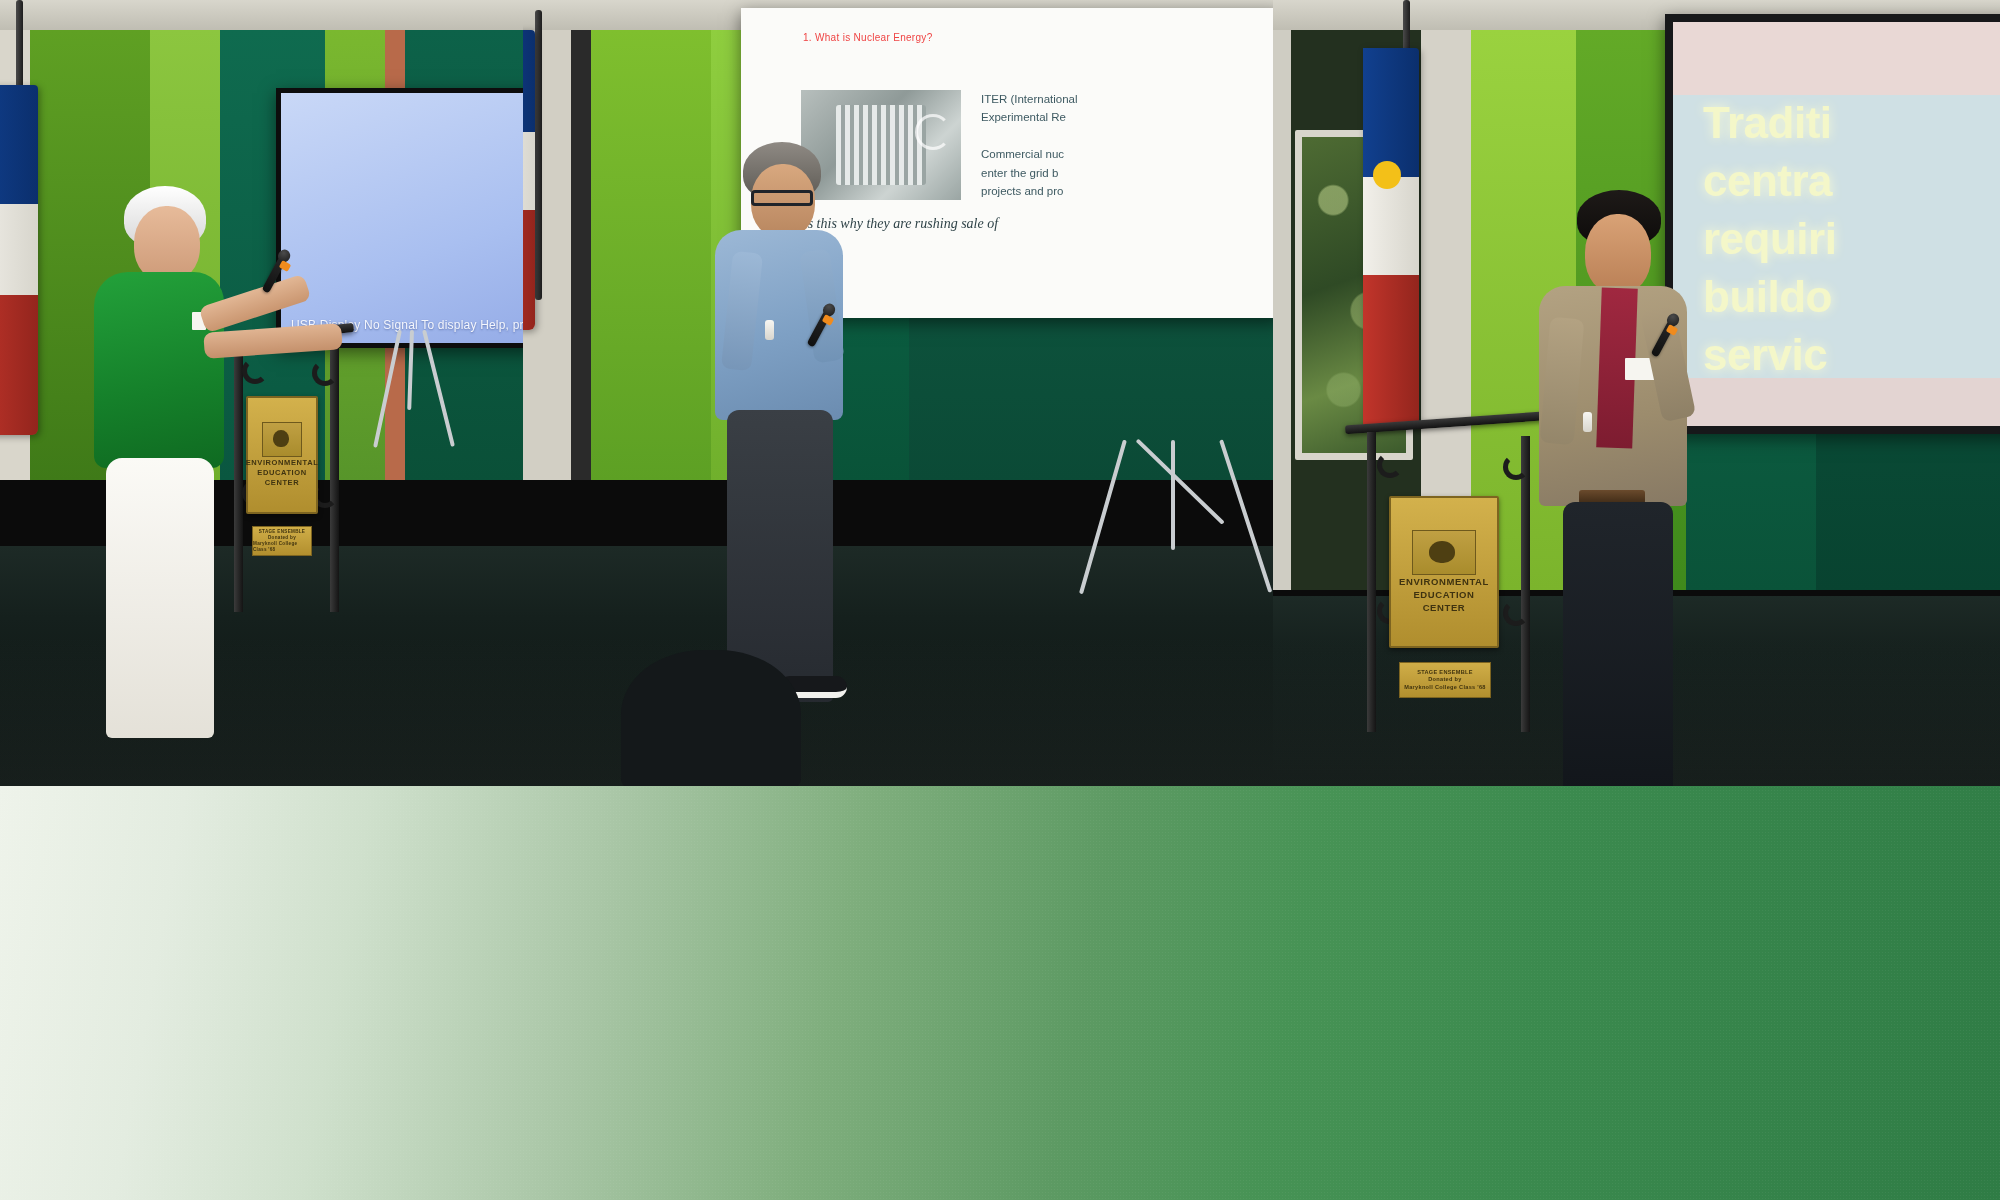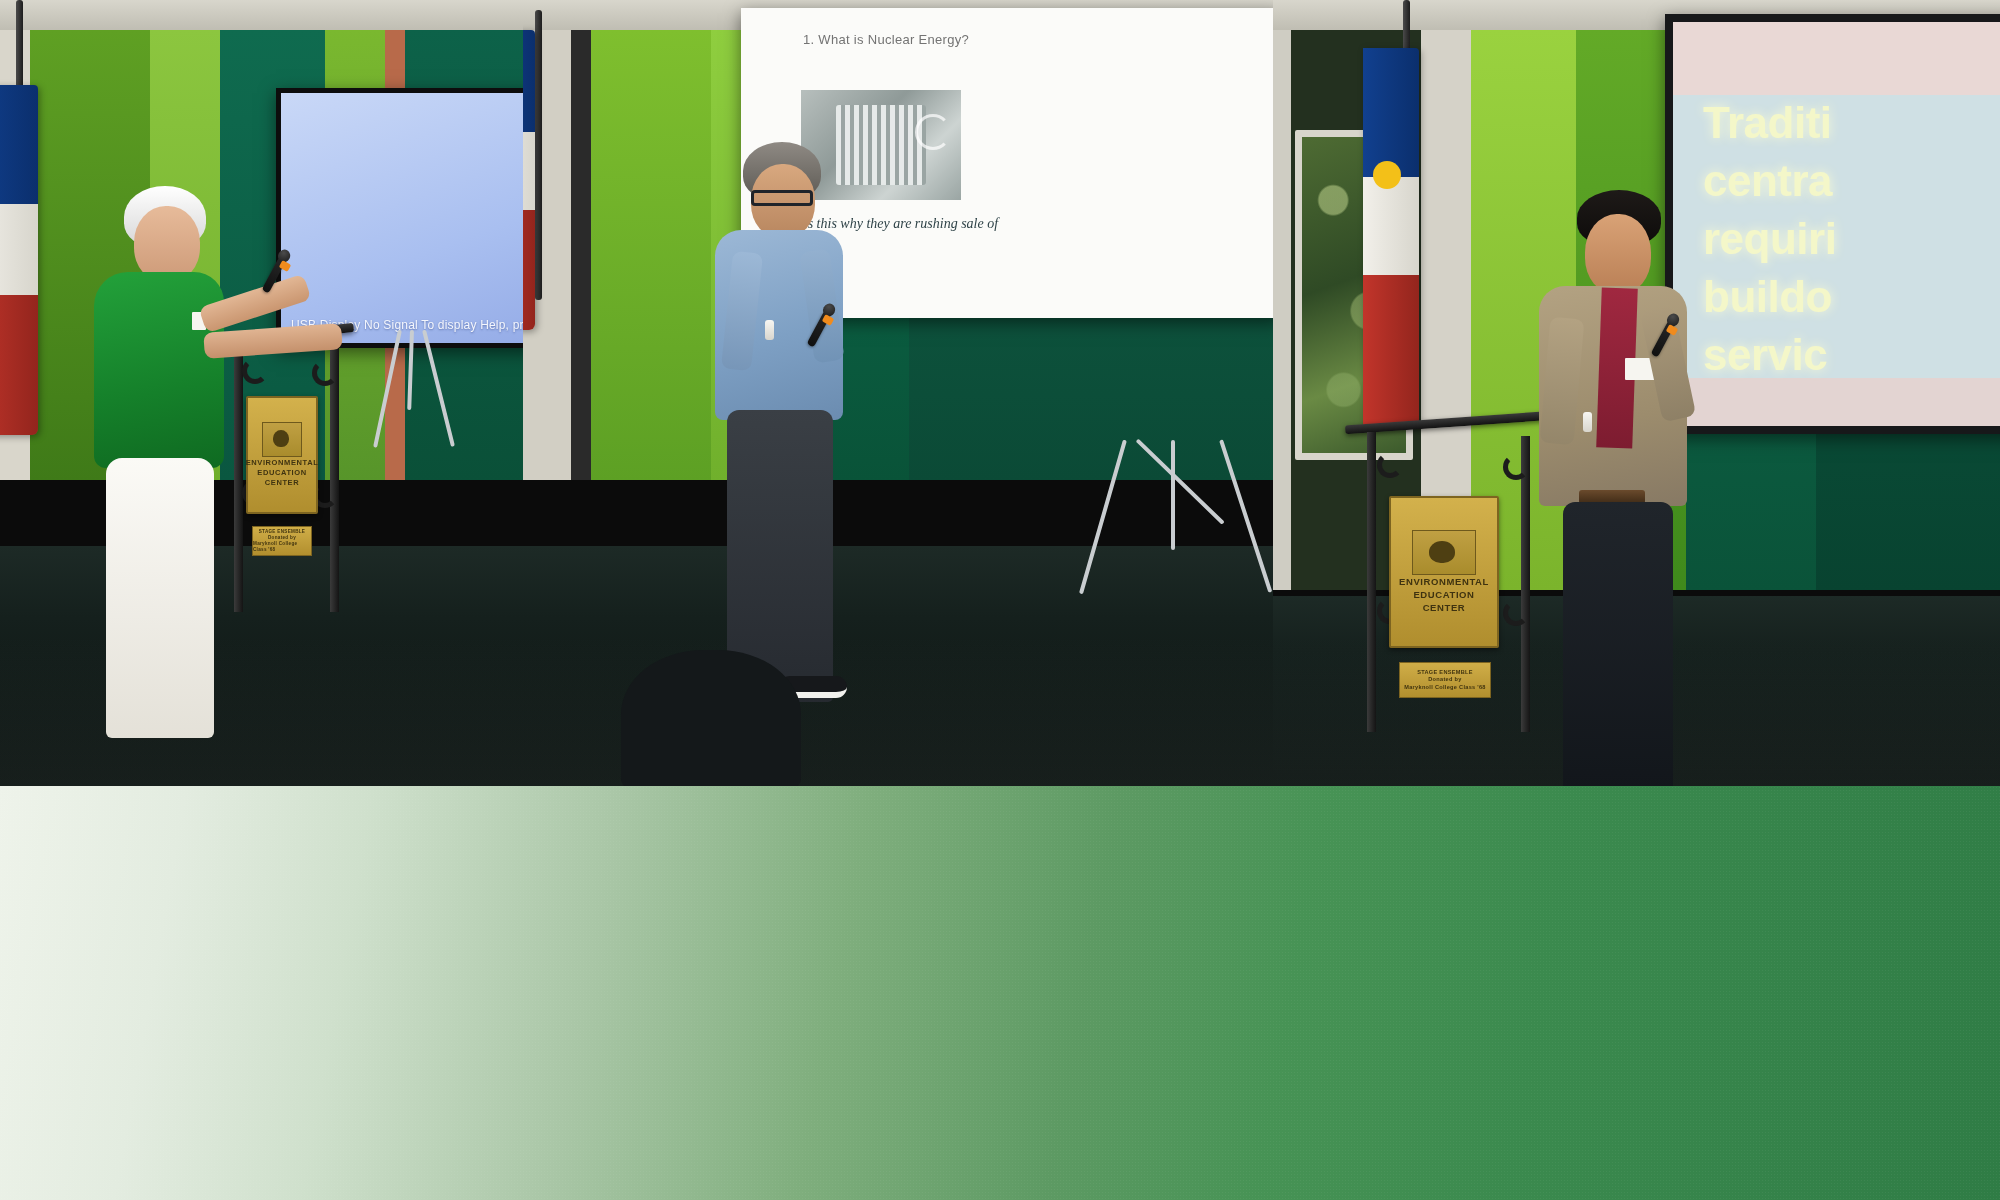"1. What is Nuclear Energy?" .slide2-title { color: #737373 -> #ef4444; font-size: 13px -> 10px }
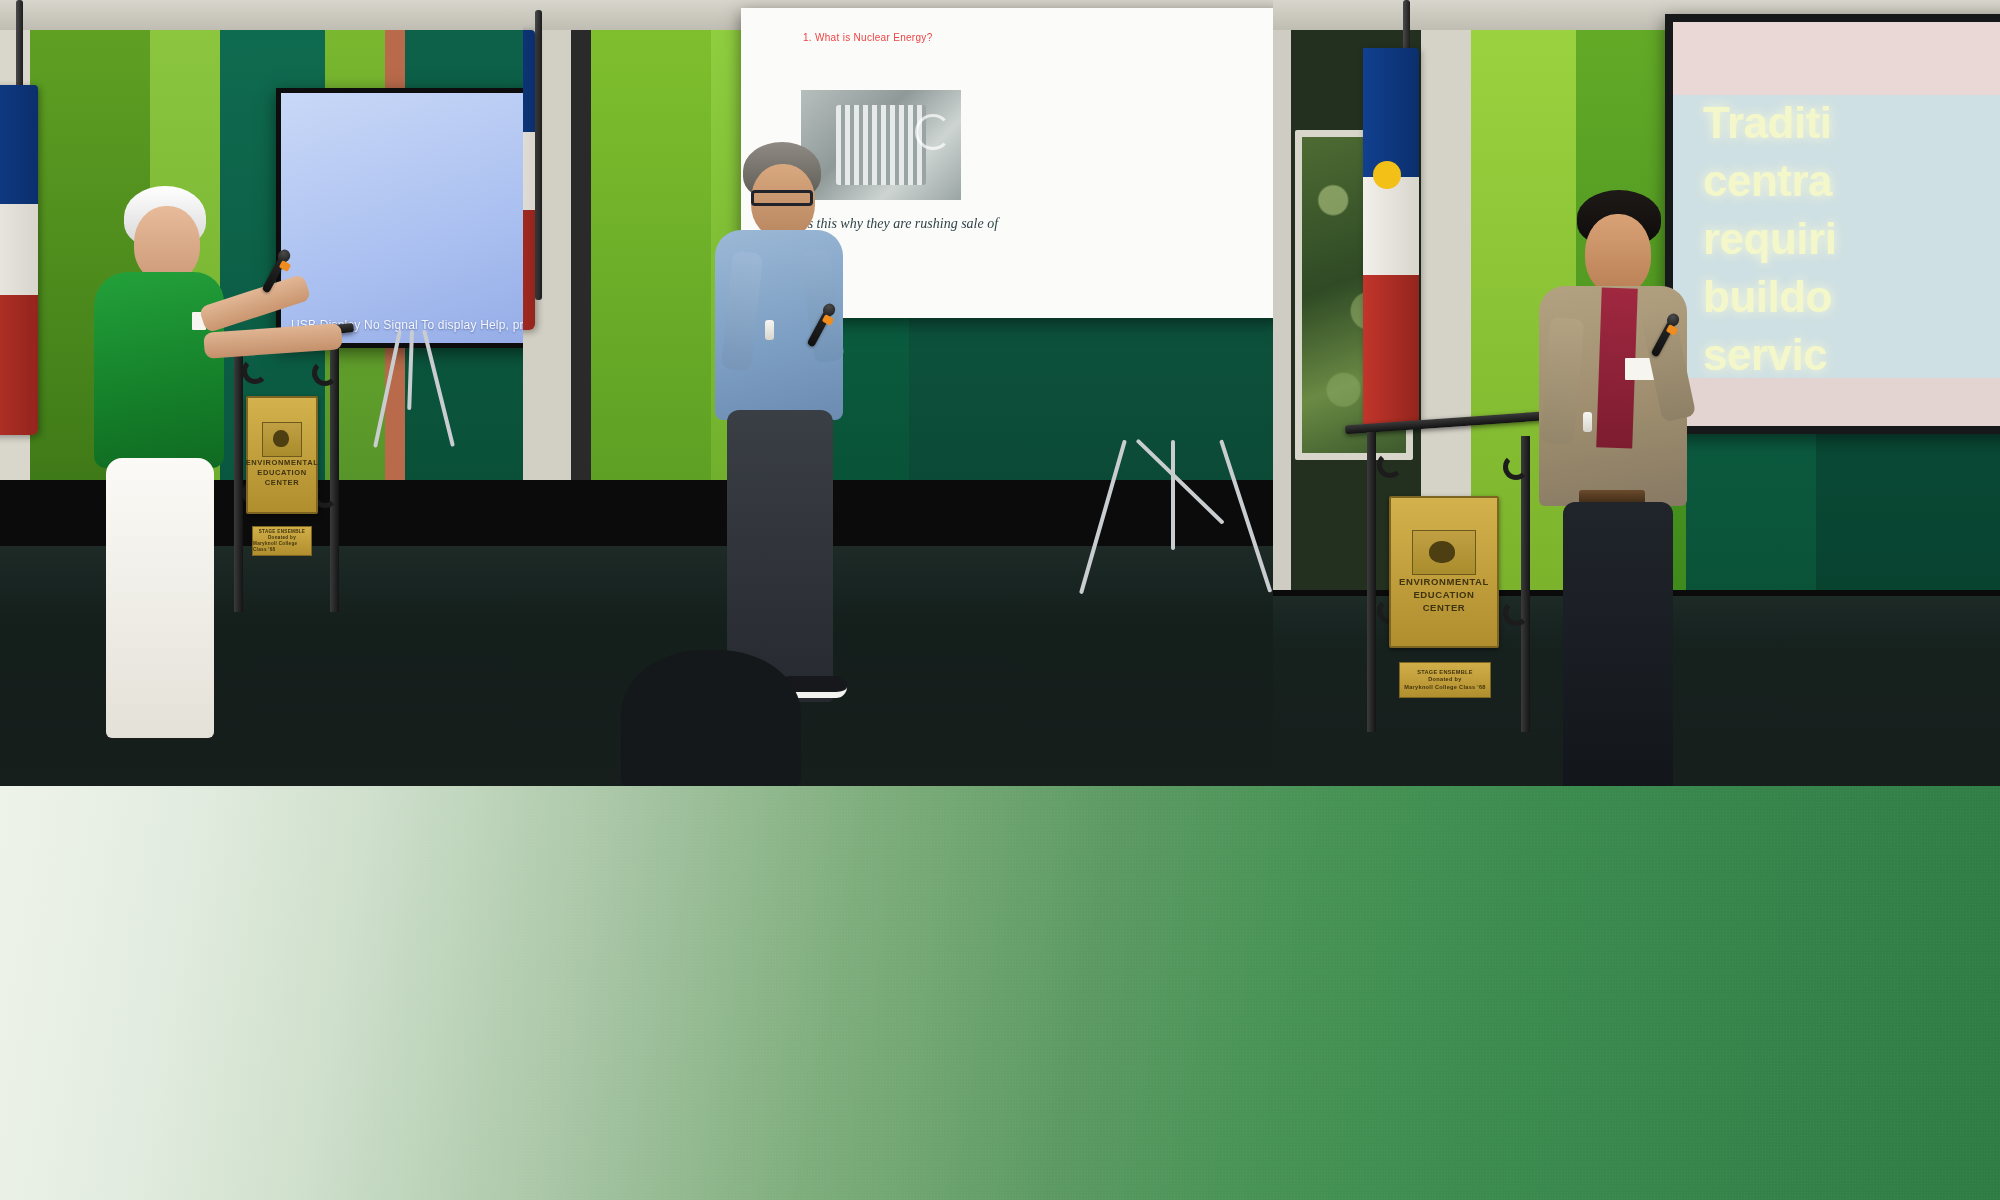"ITER (International" div.slide2-body { html: none -> <div>ITER (International Experimental Re Commercial nuc enter the grid b projects and pro</div> }
